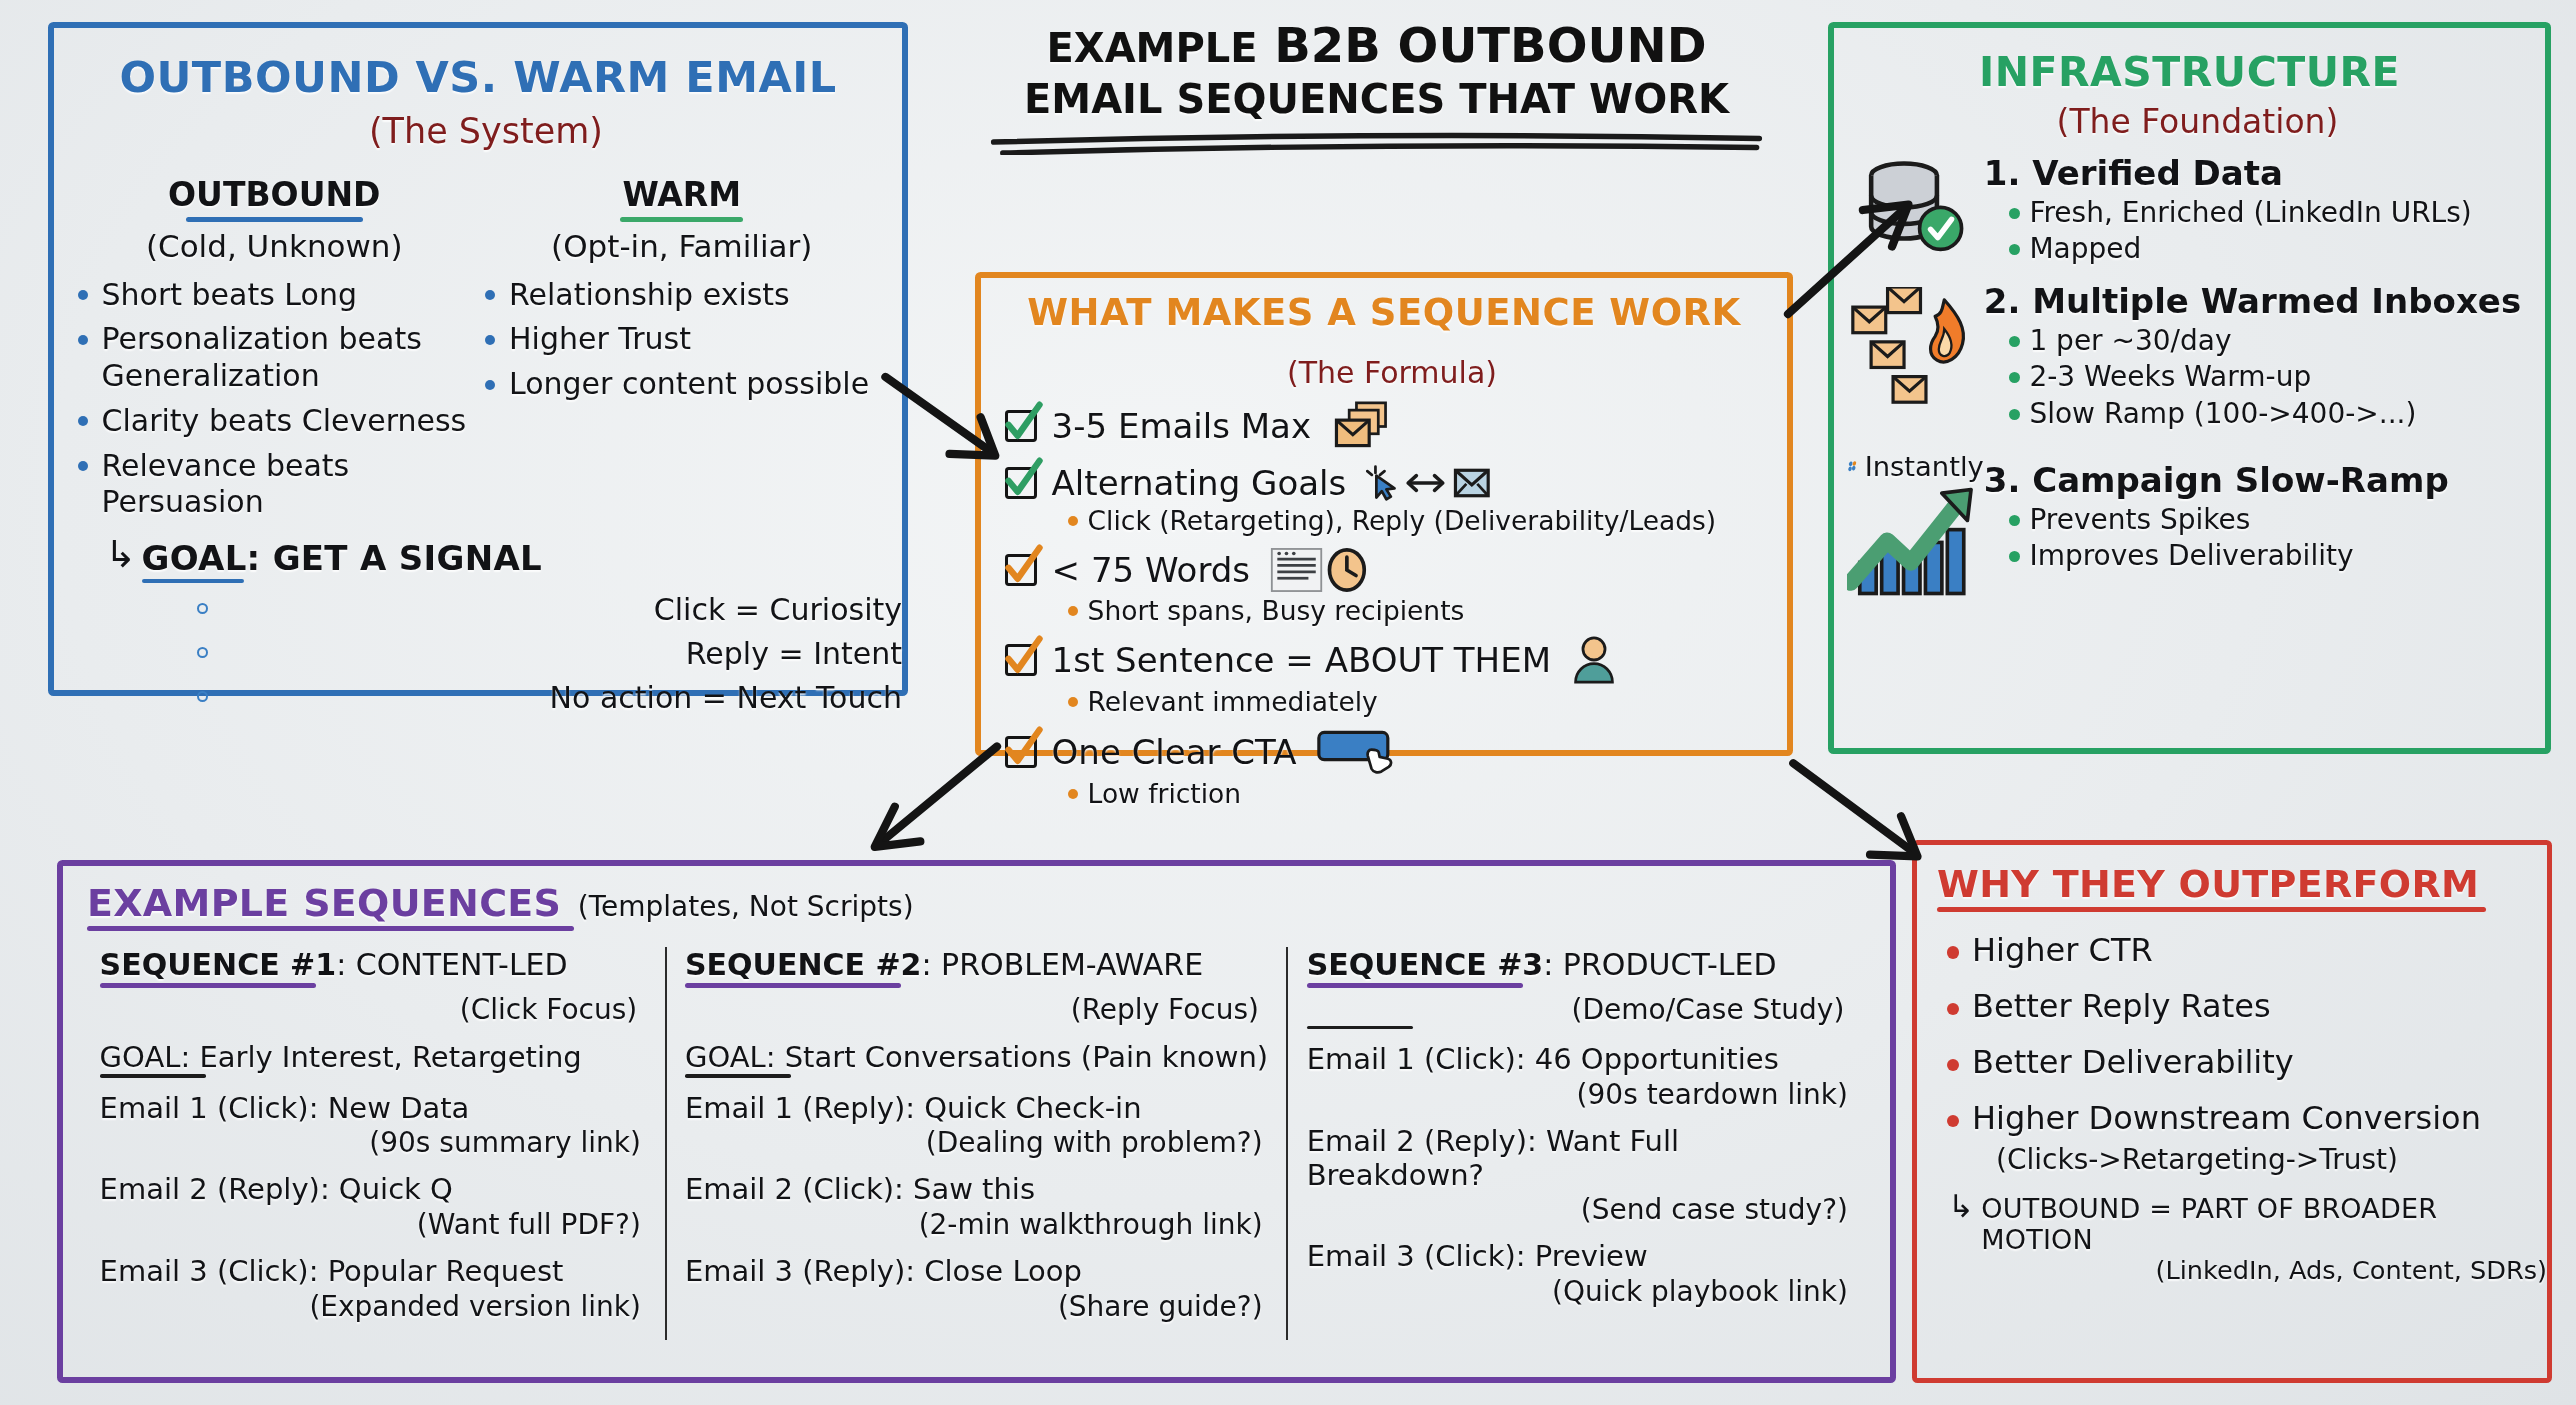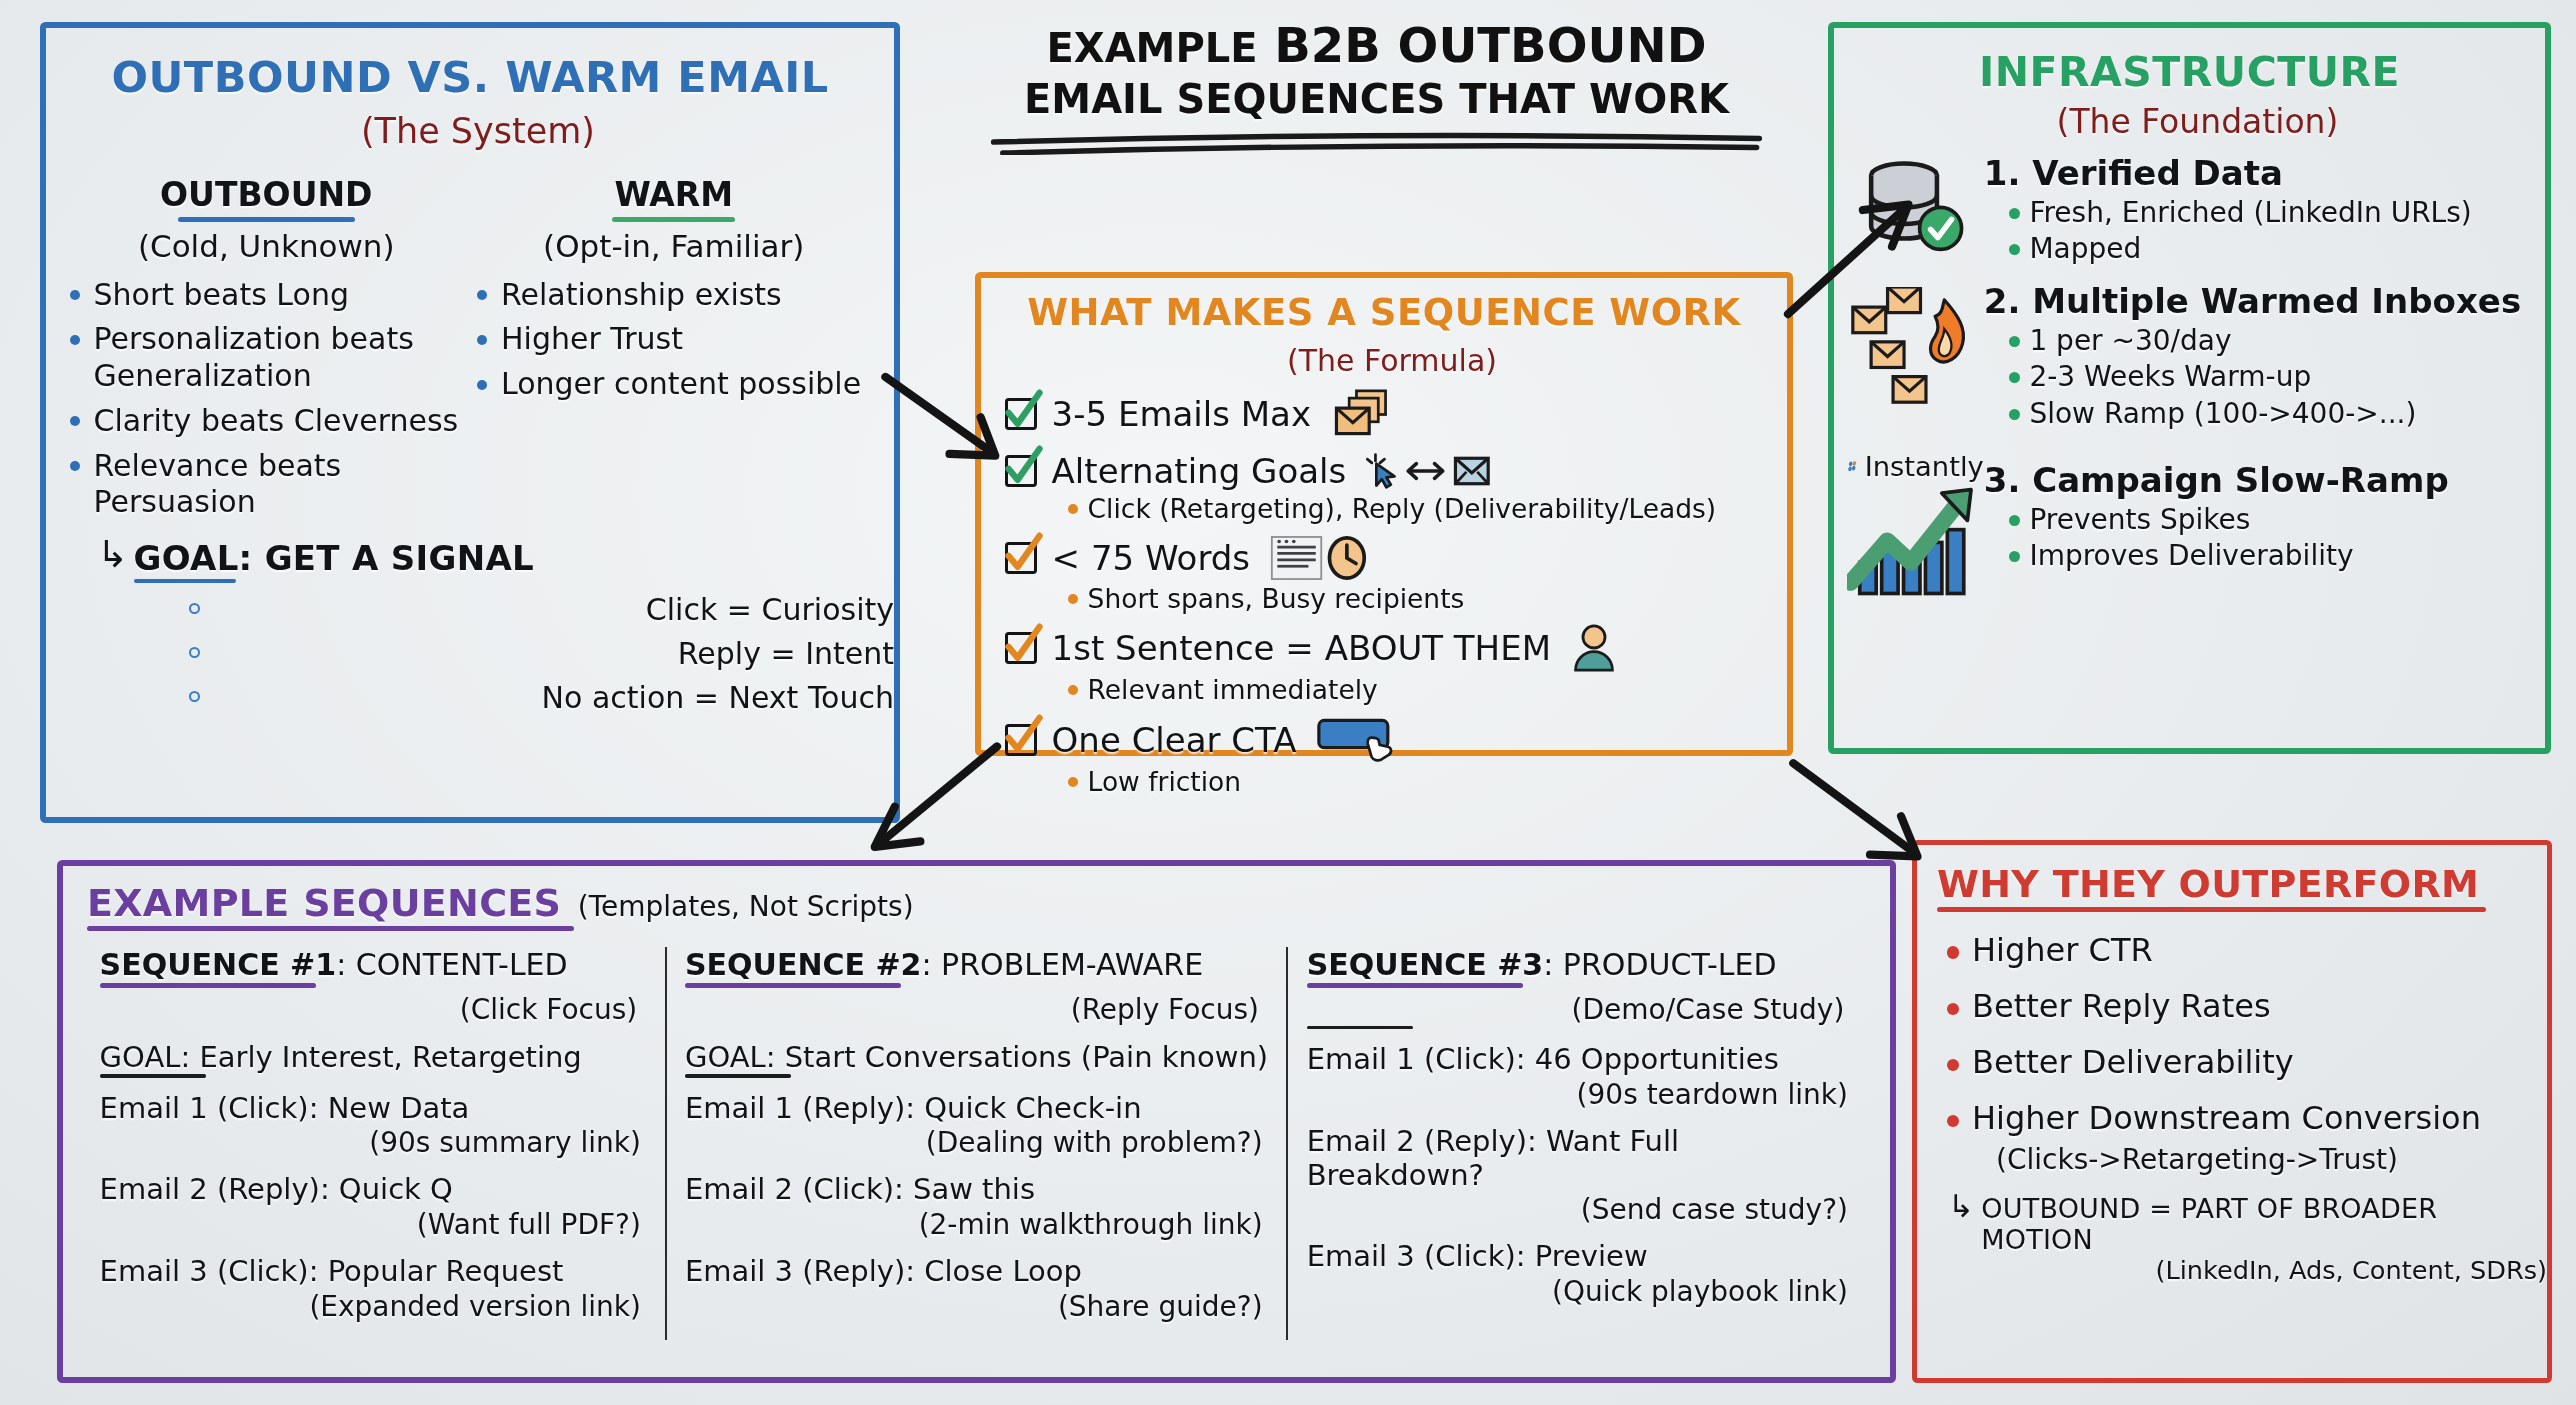"OUTBOUND VS. WARM EMAIL" #p-left { height: 801px -> 674px; left: 40px -> 48px }
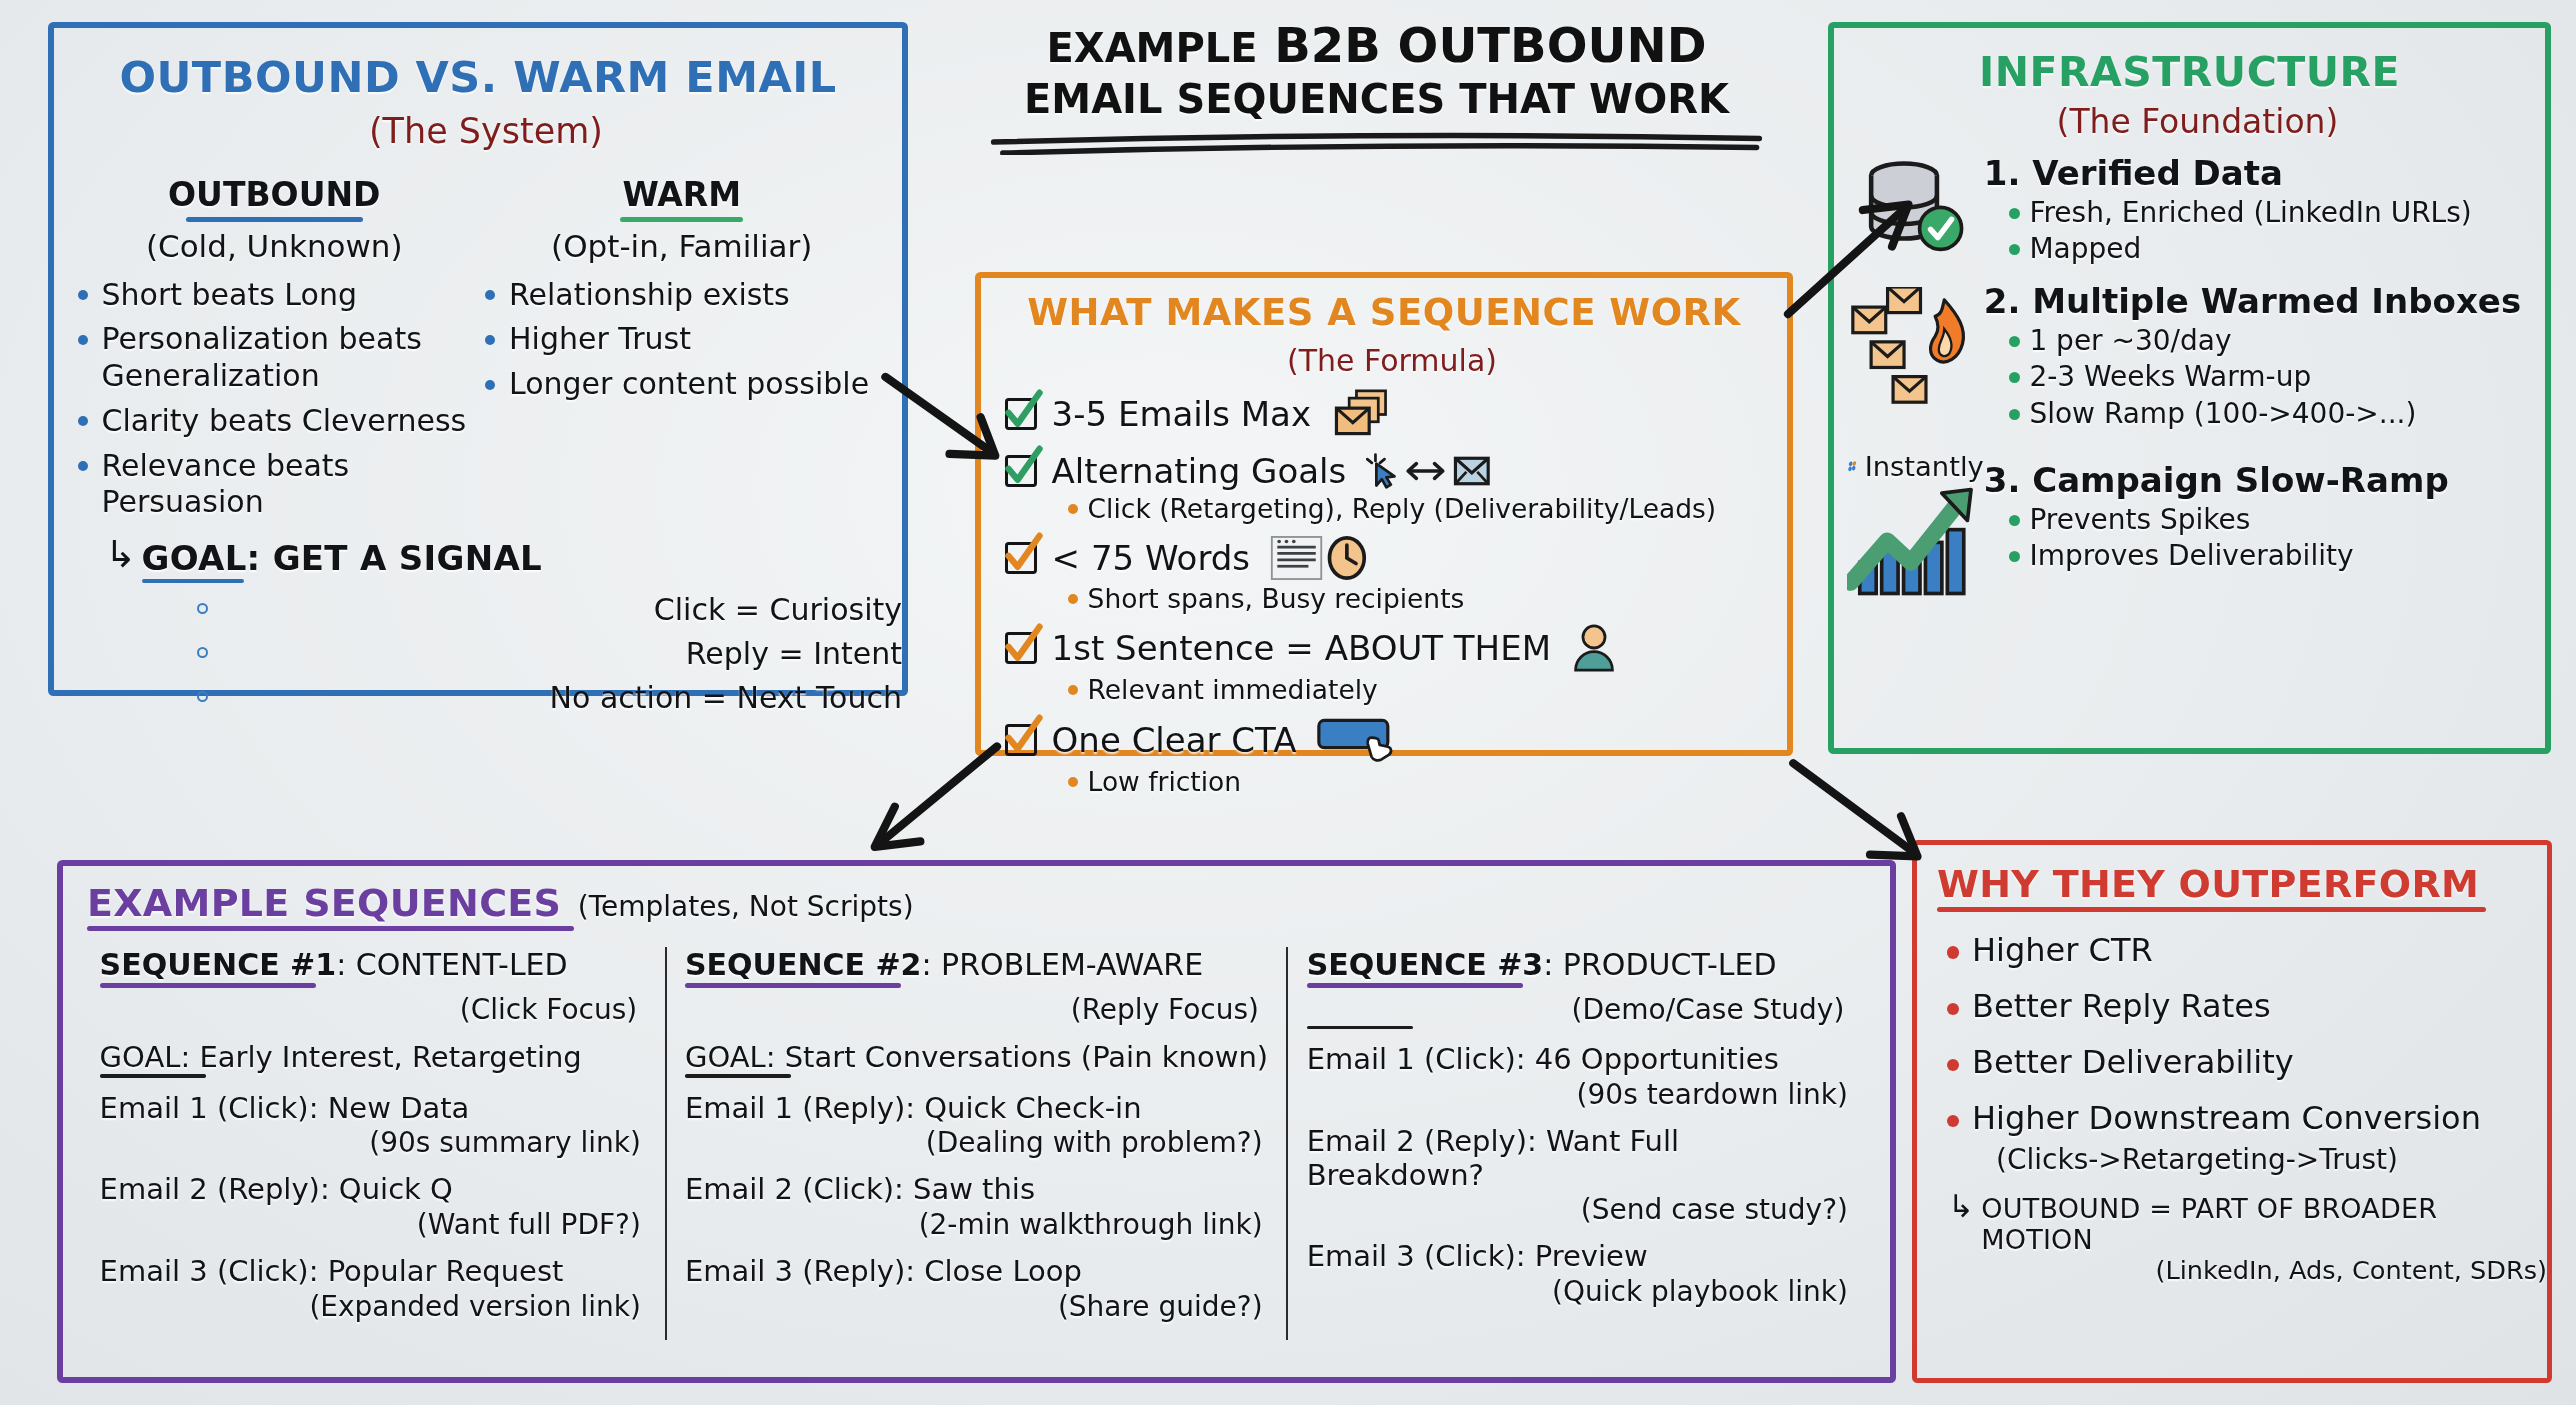"(The Formula)" #p-mid .sub { margin-top: 9px -> 21px }
